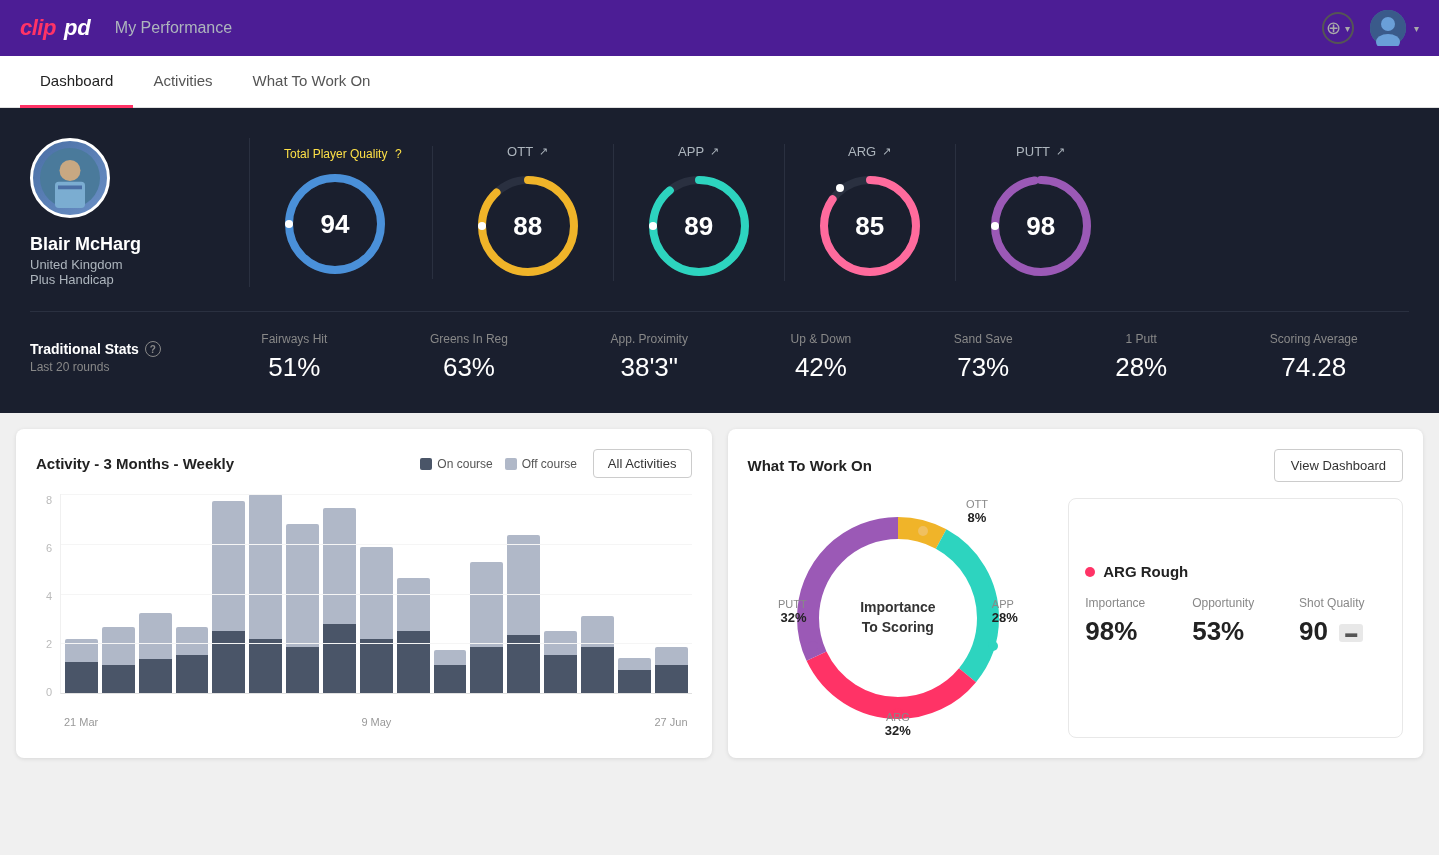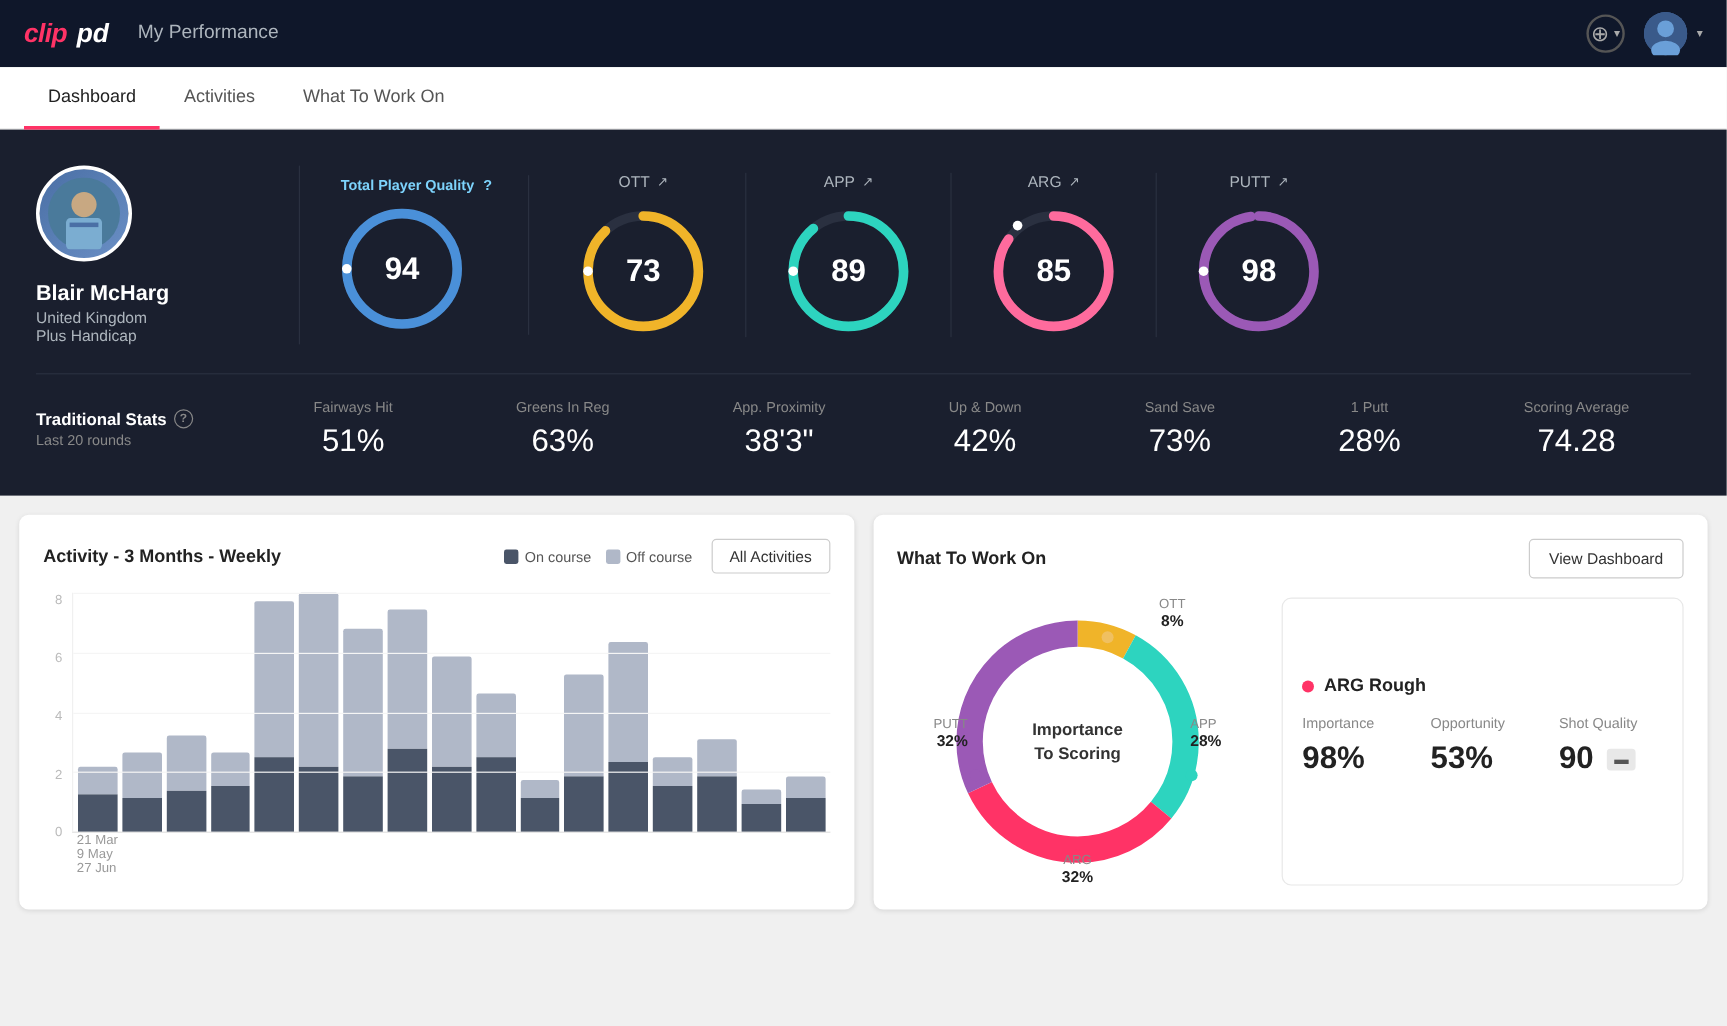"clip" .header { background: #0f172a -> #4c1d95 }
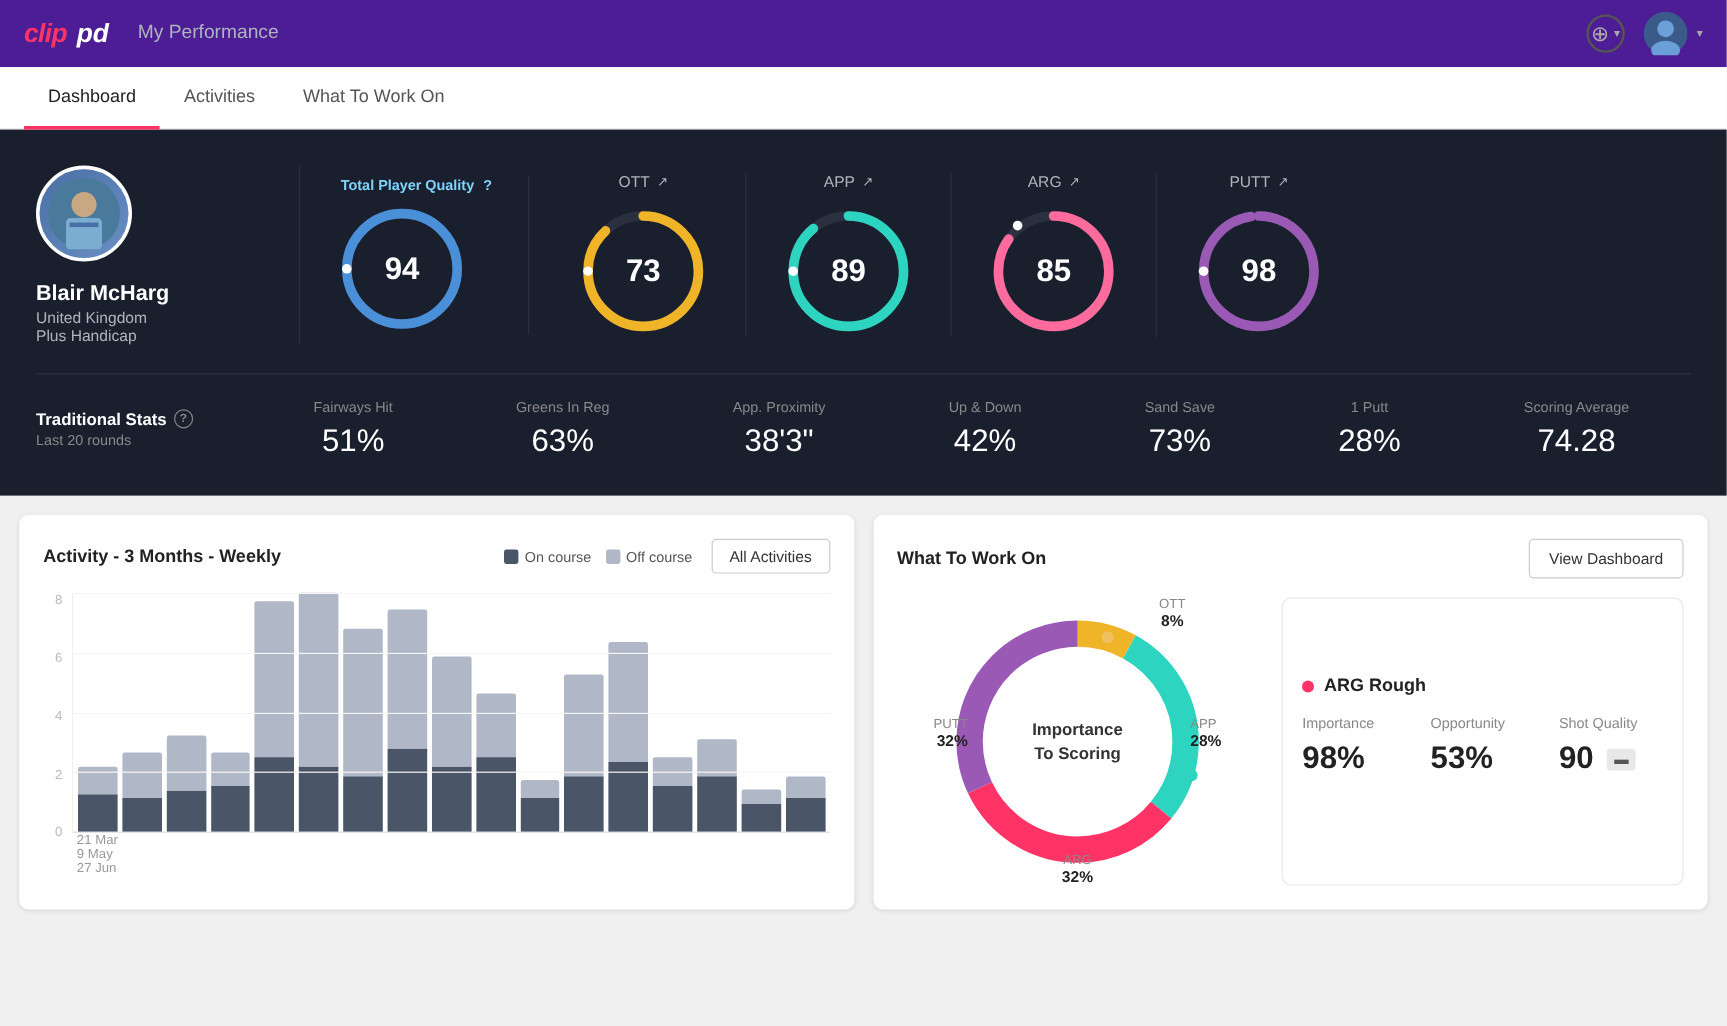"Total Player Quality" .quality-label span { color: #7dd3fc -> #fde047; font-weight: bold -> none }
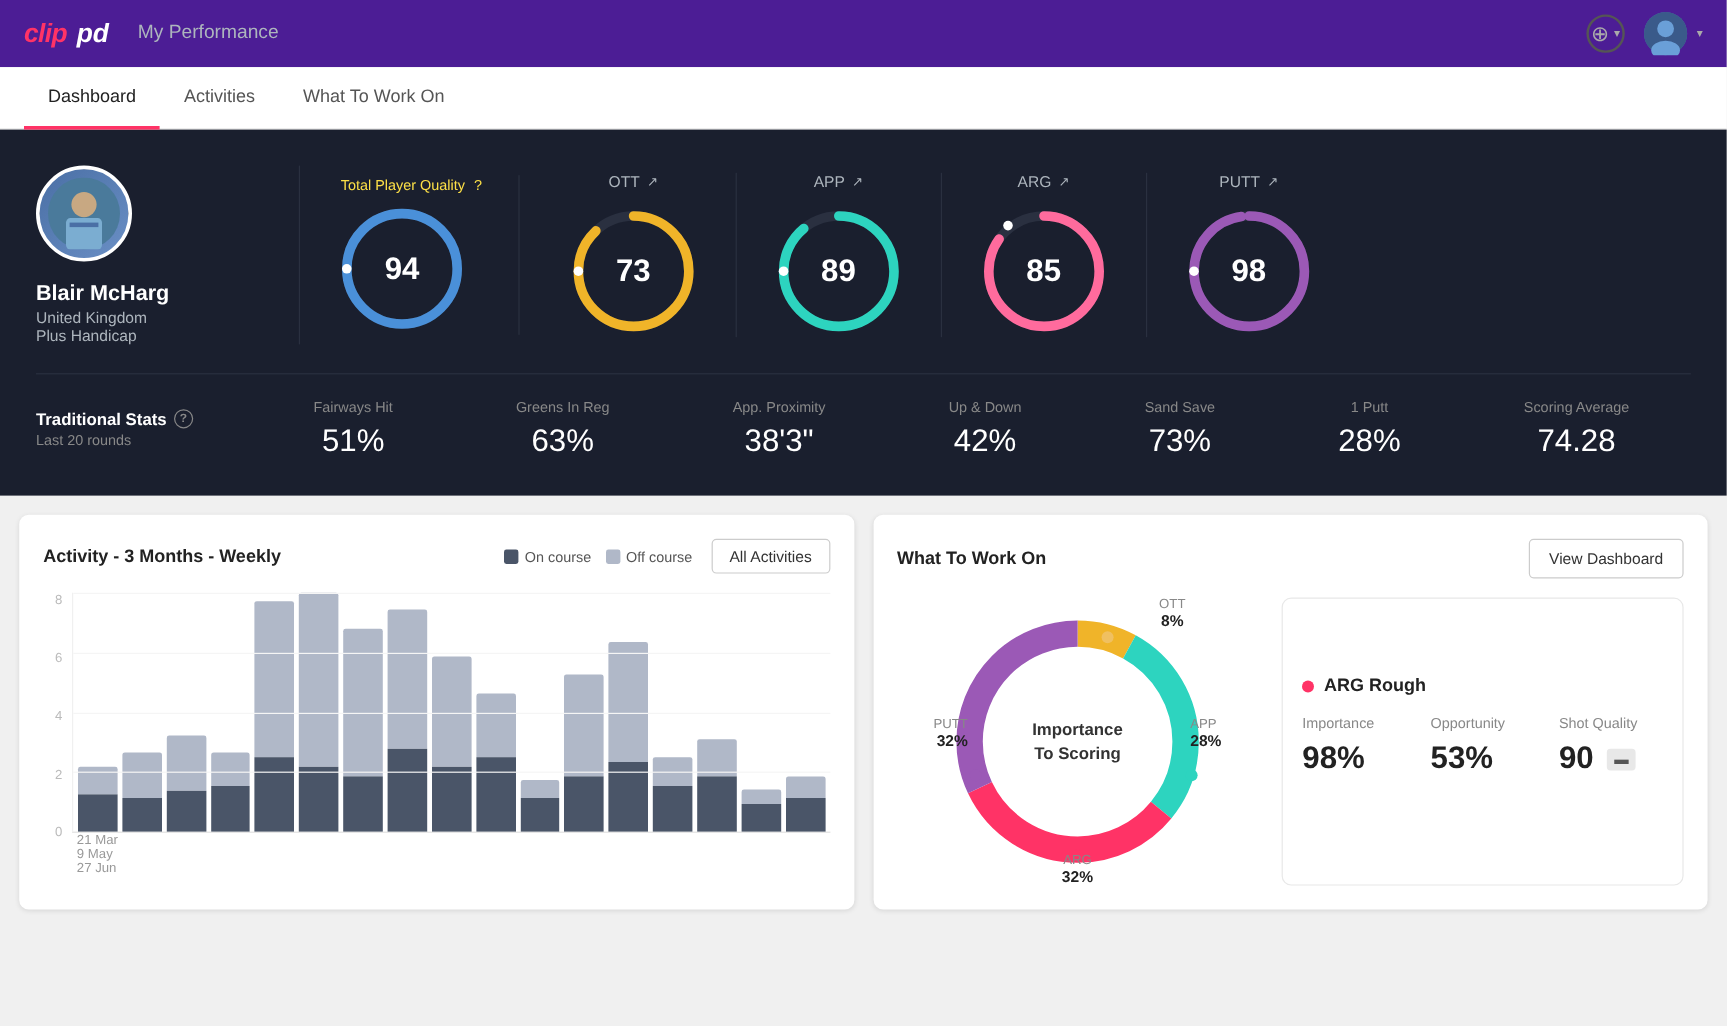"73" div.circle-inner { text: 73 -> 88 }
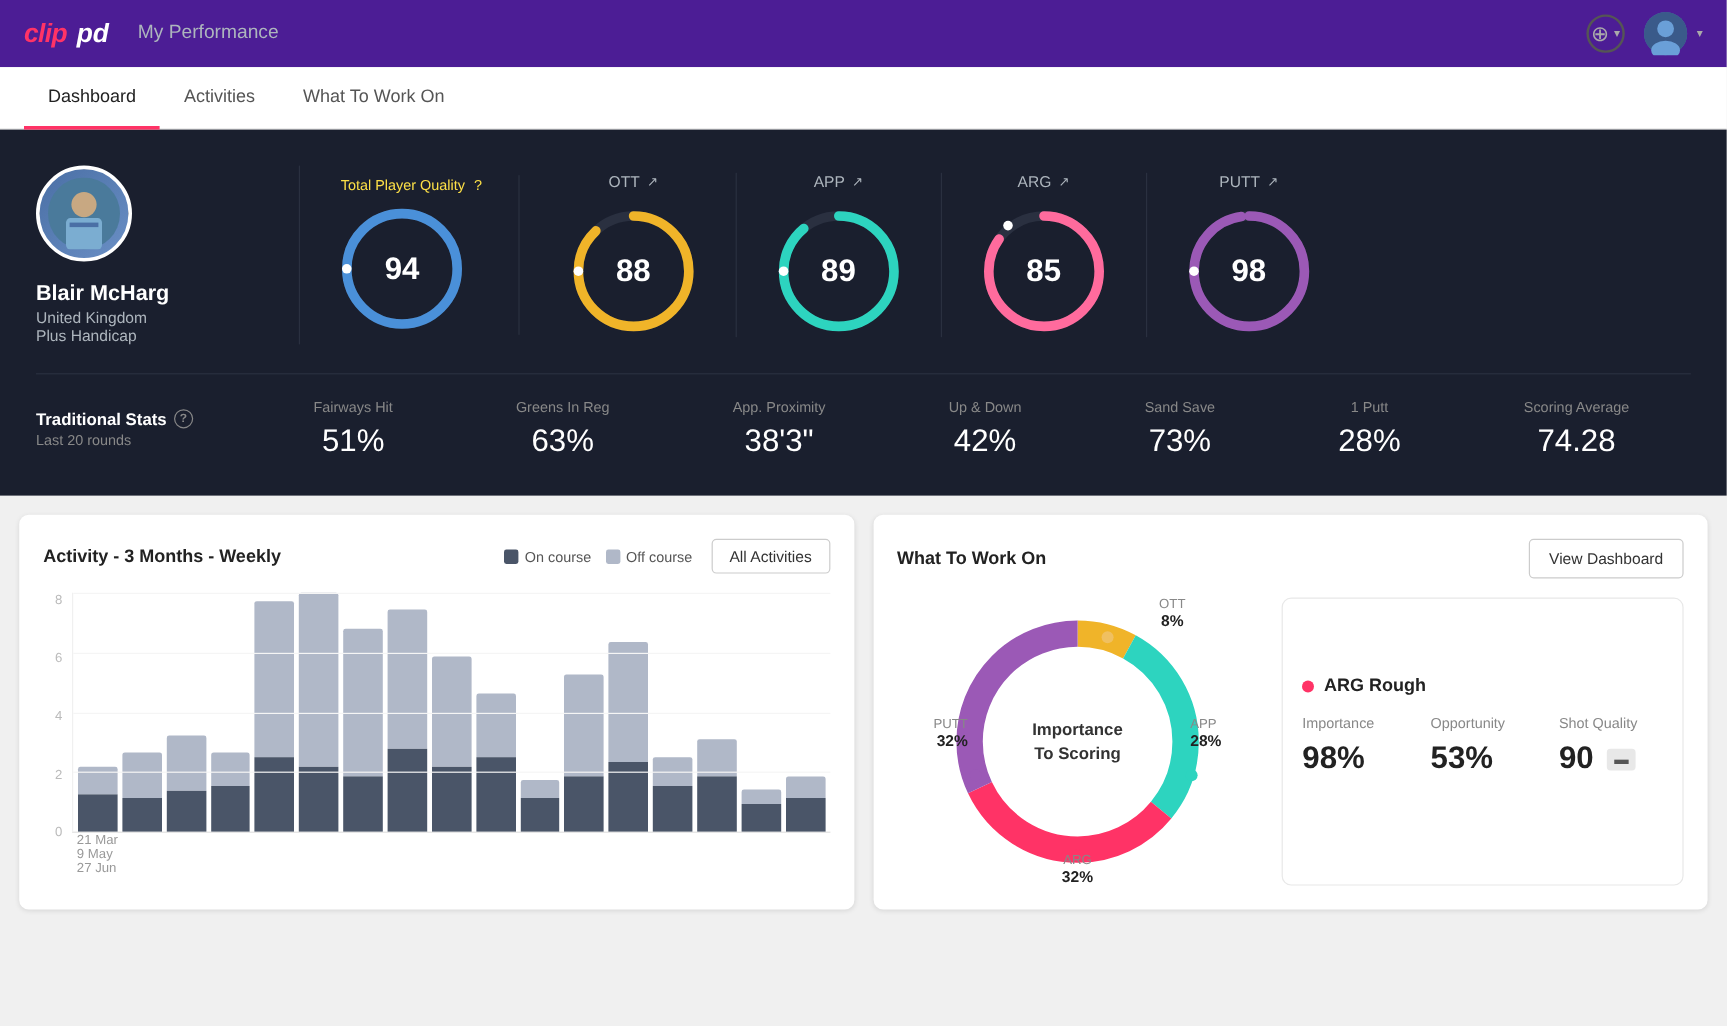"21 Mar" div { flex-direction: column -> none; padding: 0 4px 0 -> 22px 4px 0 }
